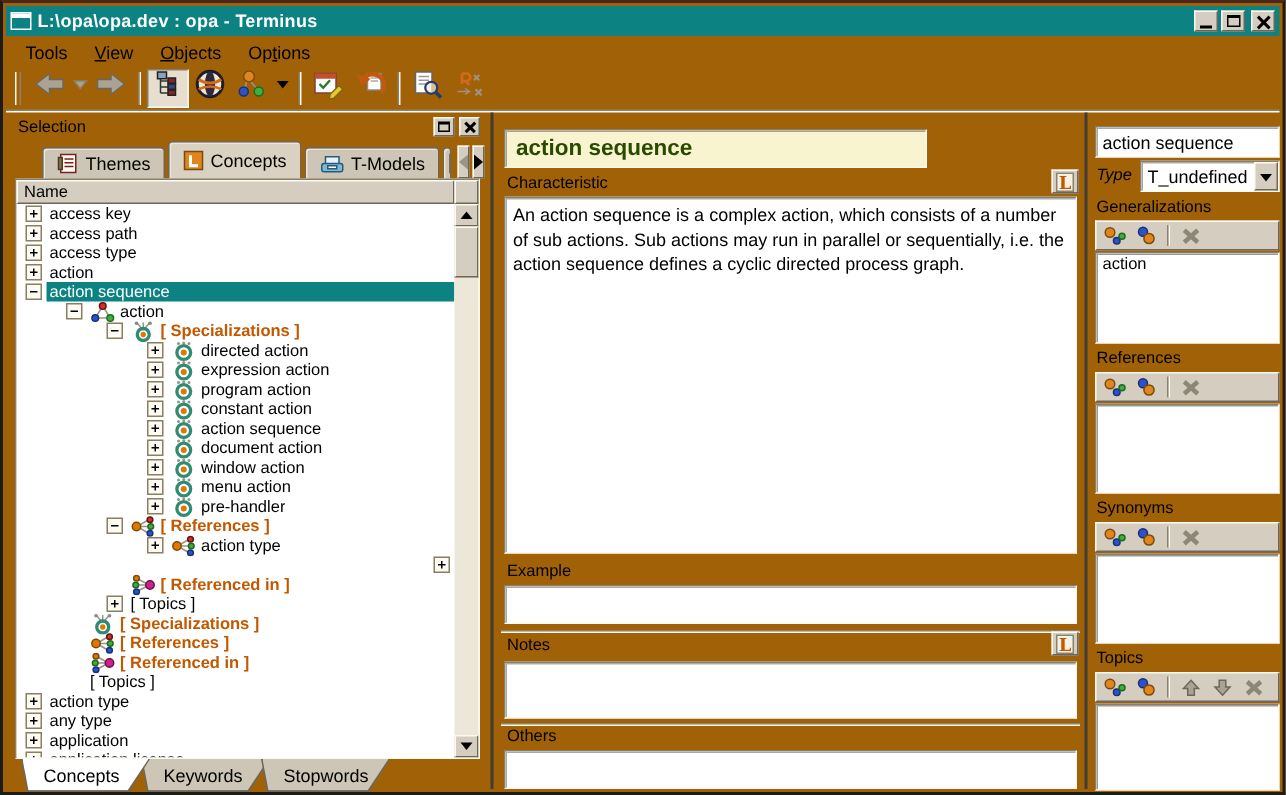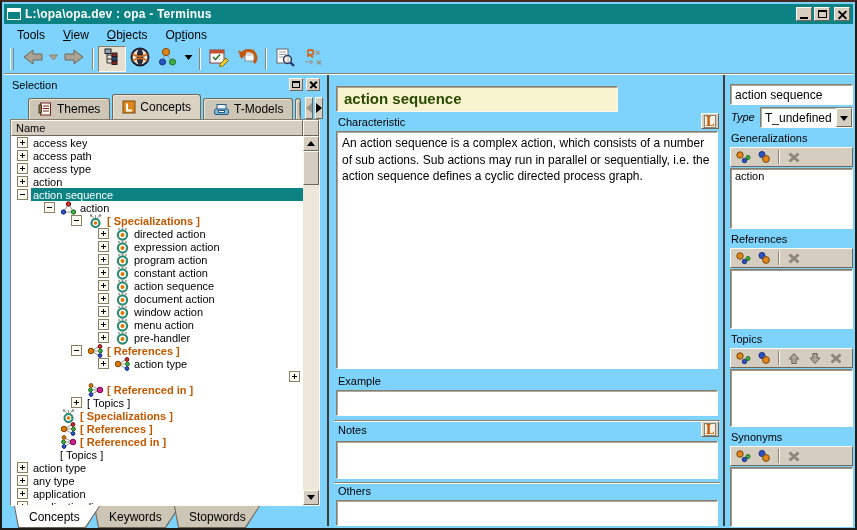"L:\opa\opa.dev : opa - Terminus" .window { background: #7dd3fc -> #a16207 }
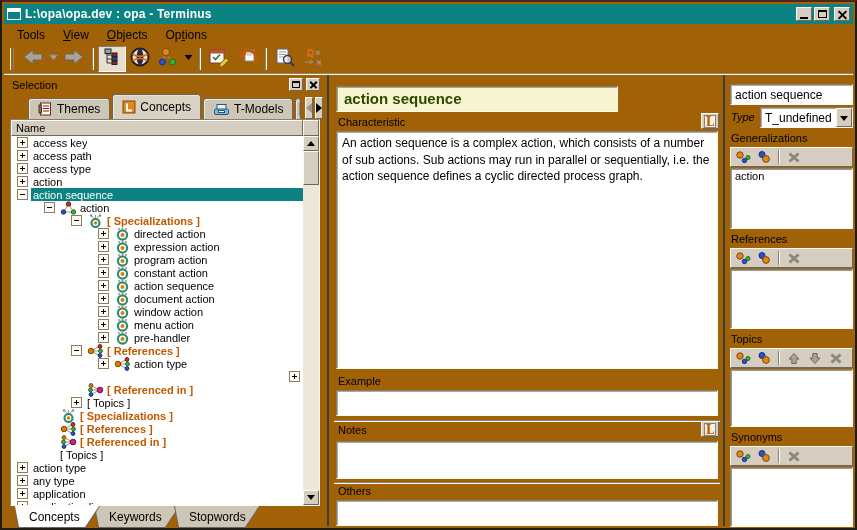"Topics" div.psec { order: before "Synonyms" -> after "Synonyms" }
